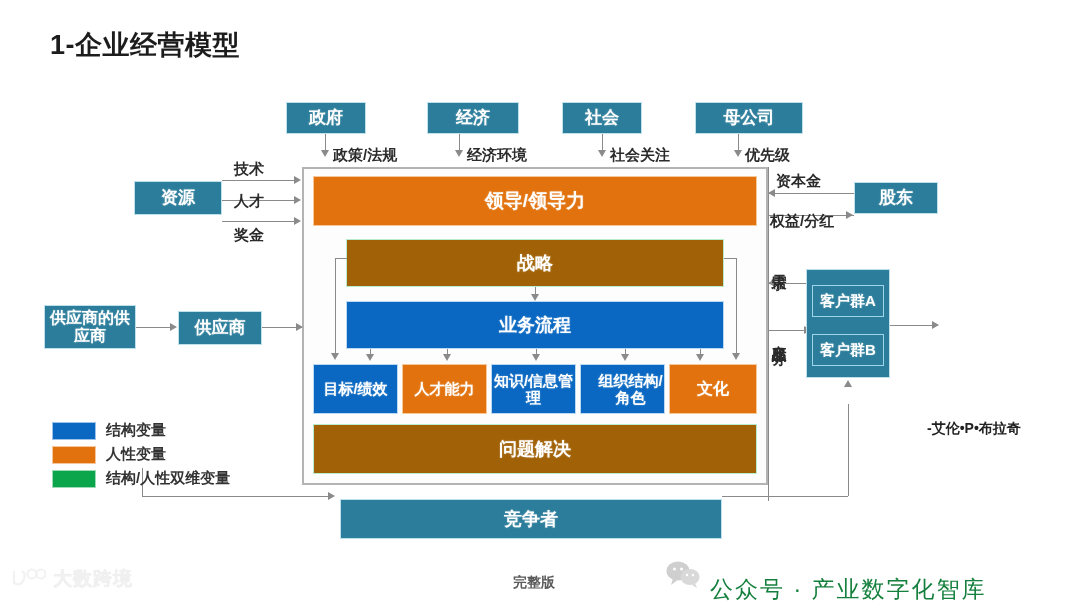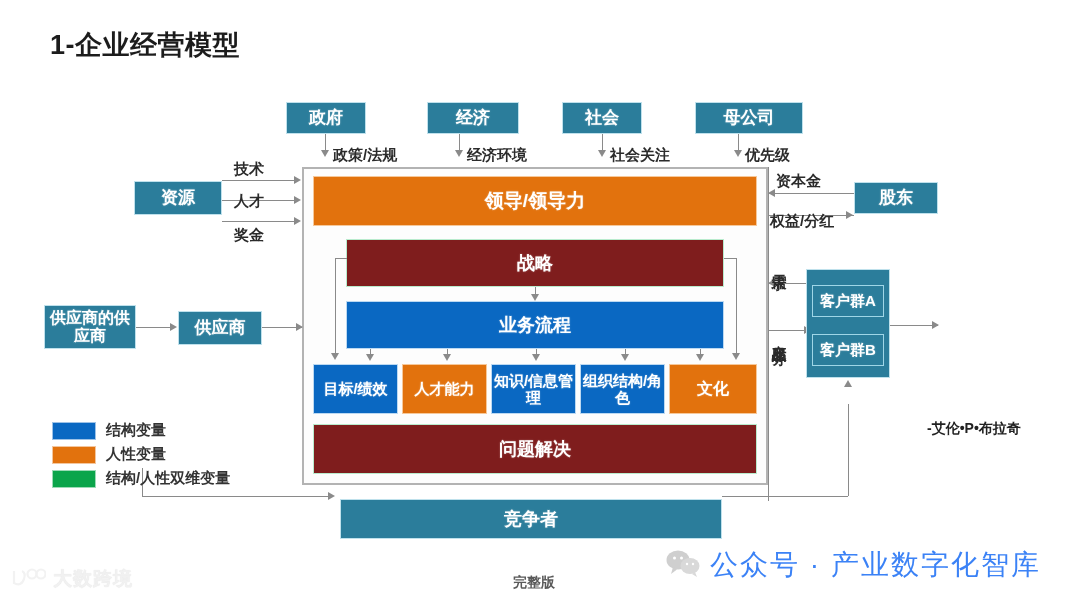"战略" .green { background: #7f1d1d -> #a16207 }
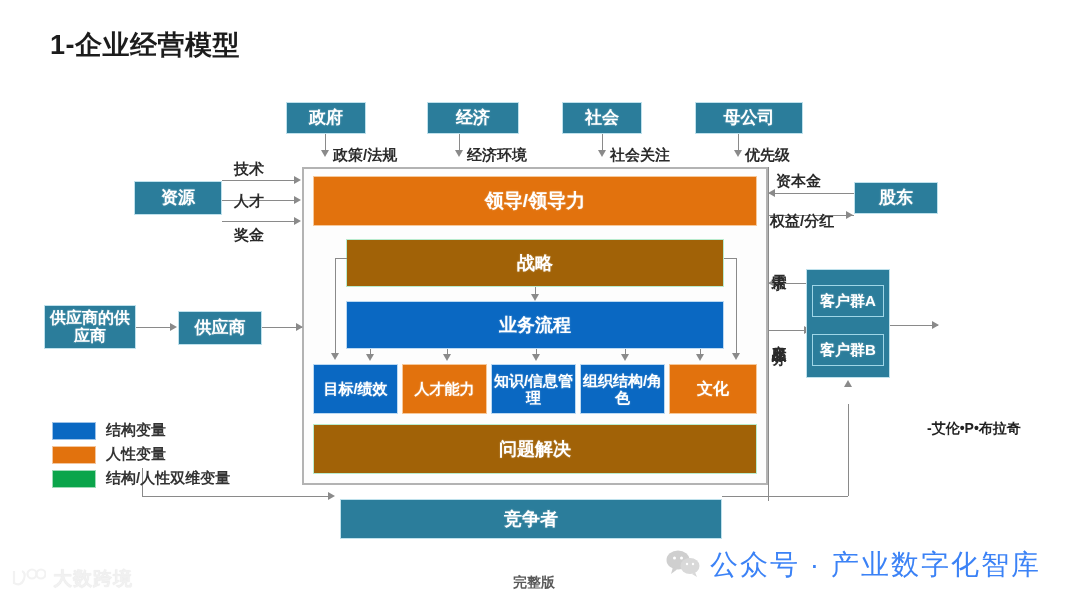"组织结构/角色" div.box { padding-left: none -> 16px }
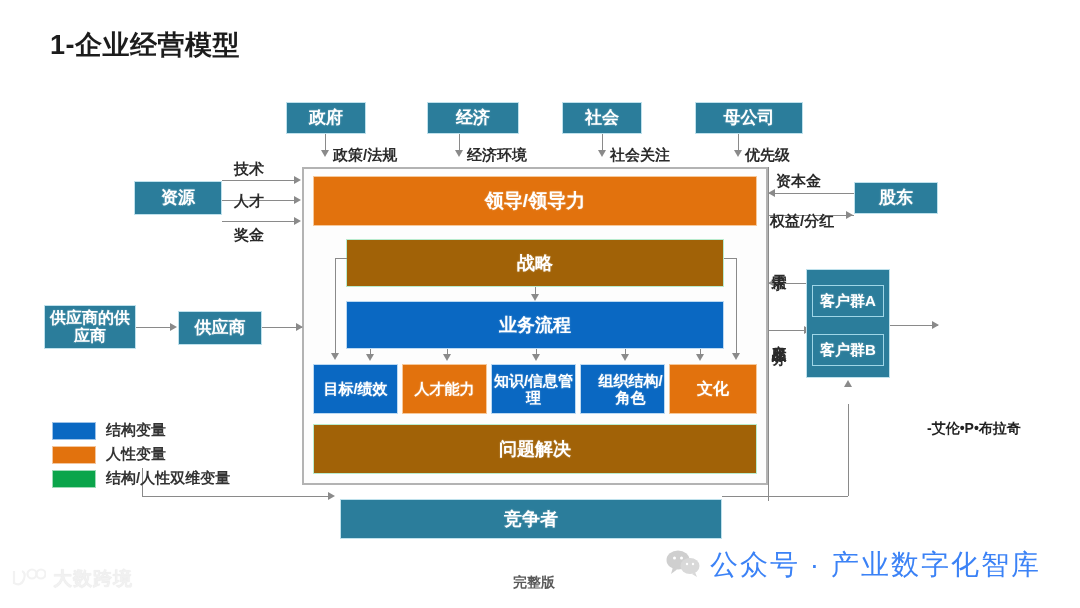"公众号 · 产业数字化智库" .wx-text { color: #3b82f6 -> #15803d; font-size: 28px -> 23px; margin-top: none -> 28px }
